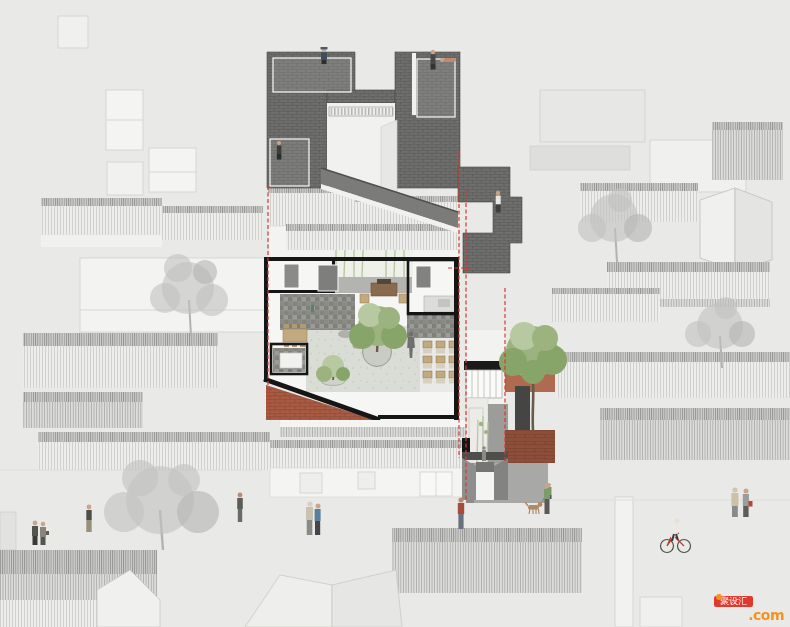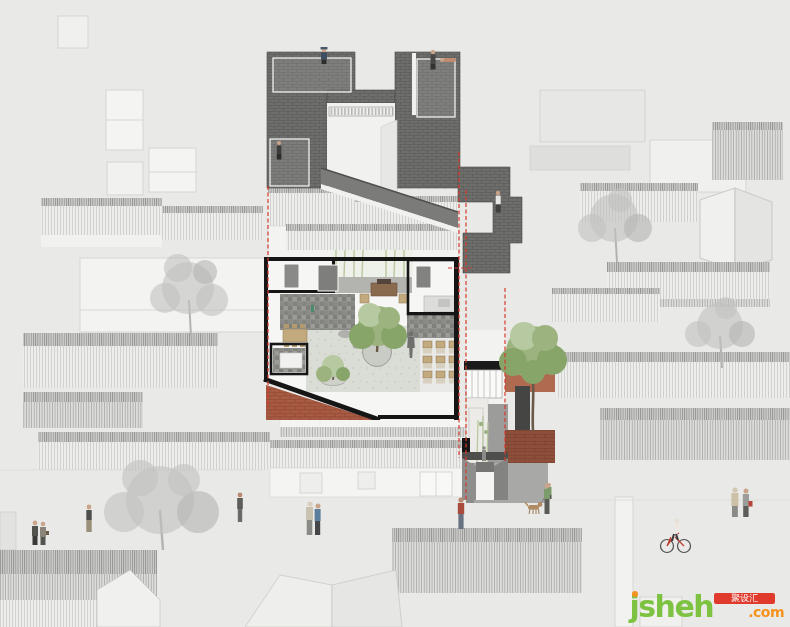"jsheh" span.wm-brand { html: <span>jsheh</span> -> none }
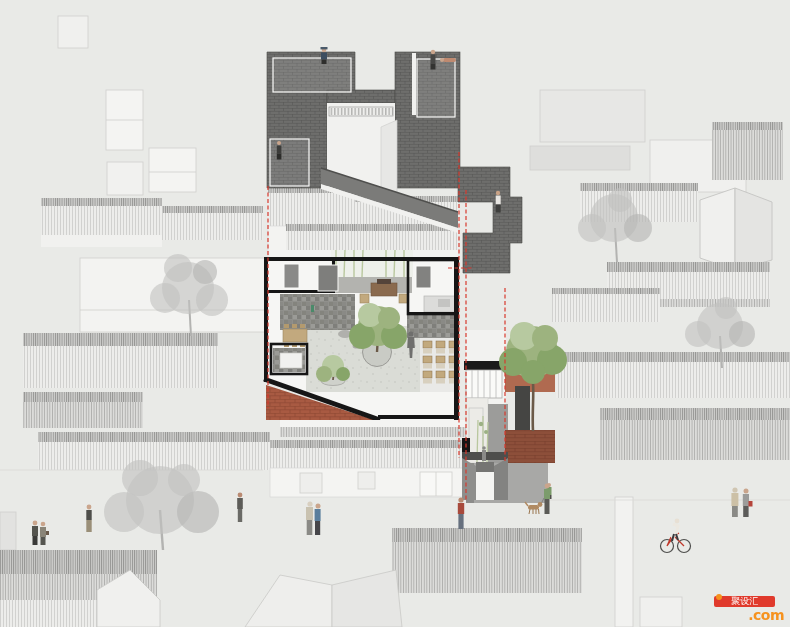"聚设汇" .wm-badge { padding: 1px 17px -> 1px 6px }
